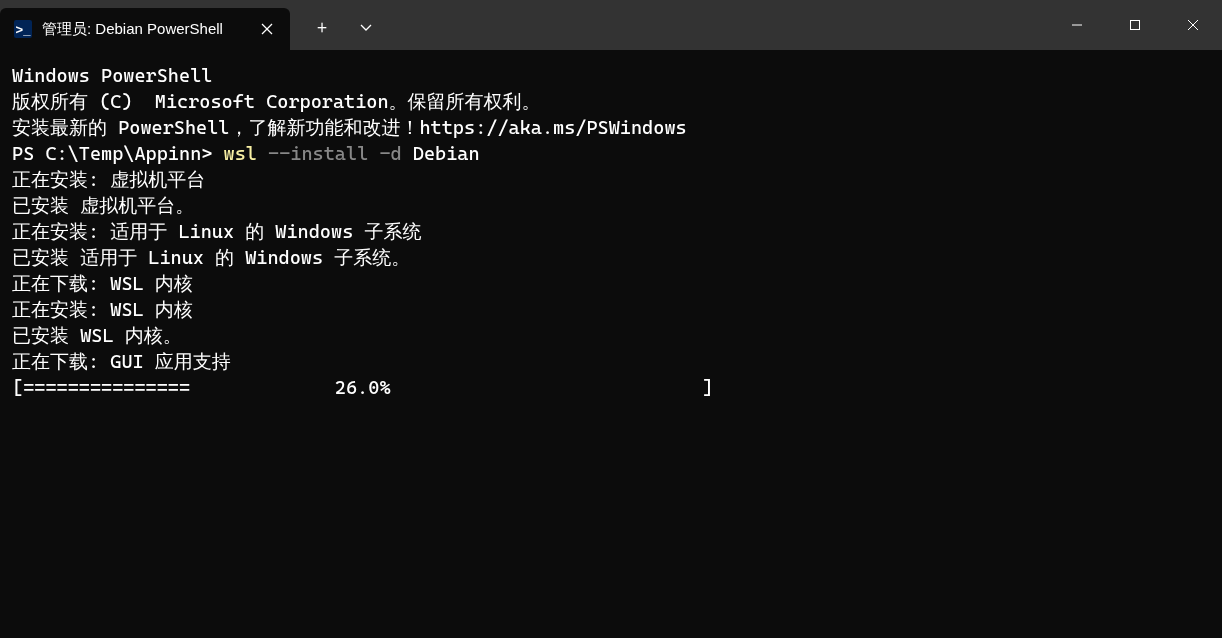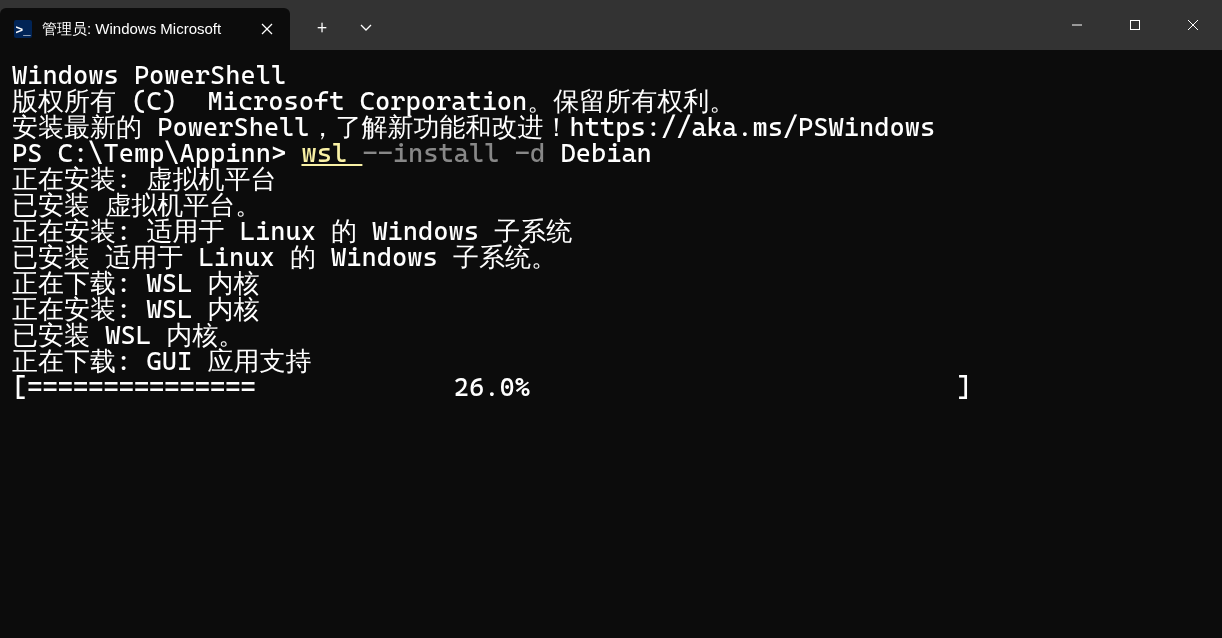"管理员: Windows Microsoft" span.tab-title { text: Windows Microsoft -> Debian PowerShell }
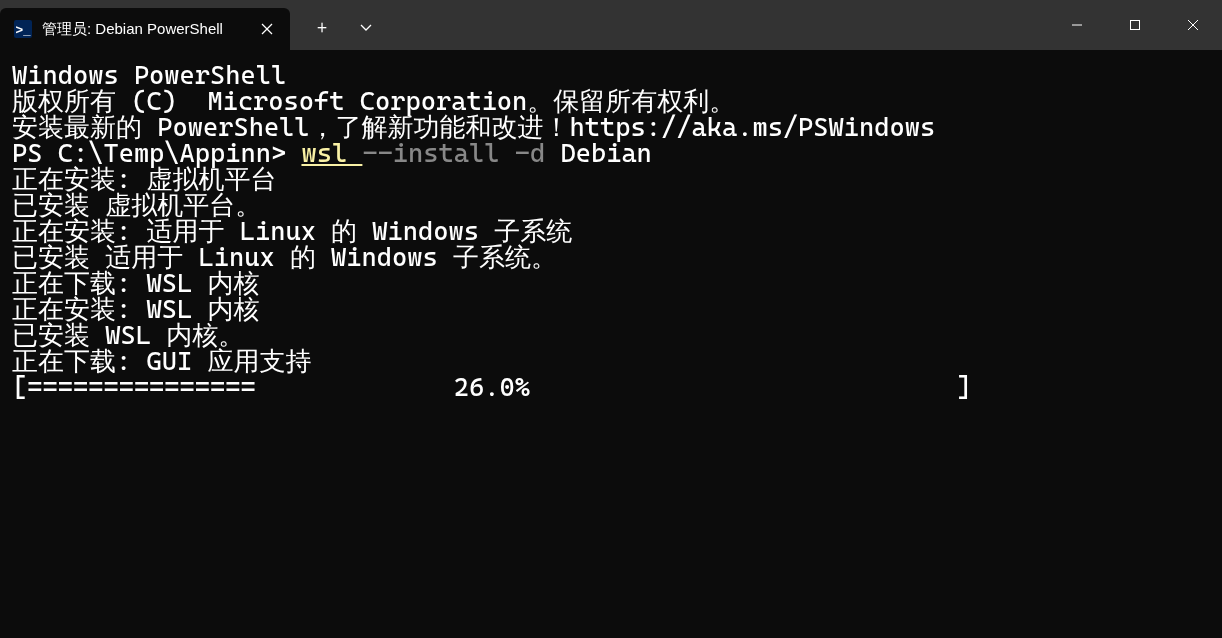"Windows PowerShell" .terminal-content { font-size: 26px -> 19px }
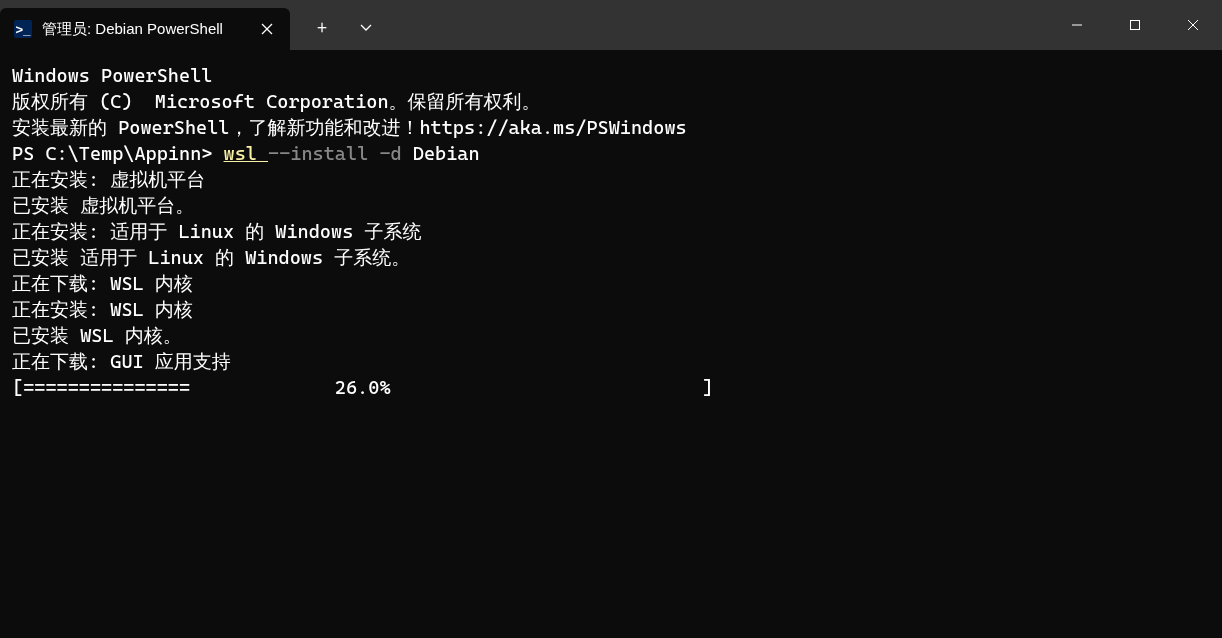"wsl" .cmd-yellow { text-decoration: underline -> none }
